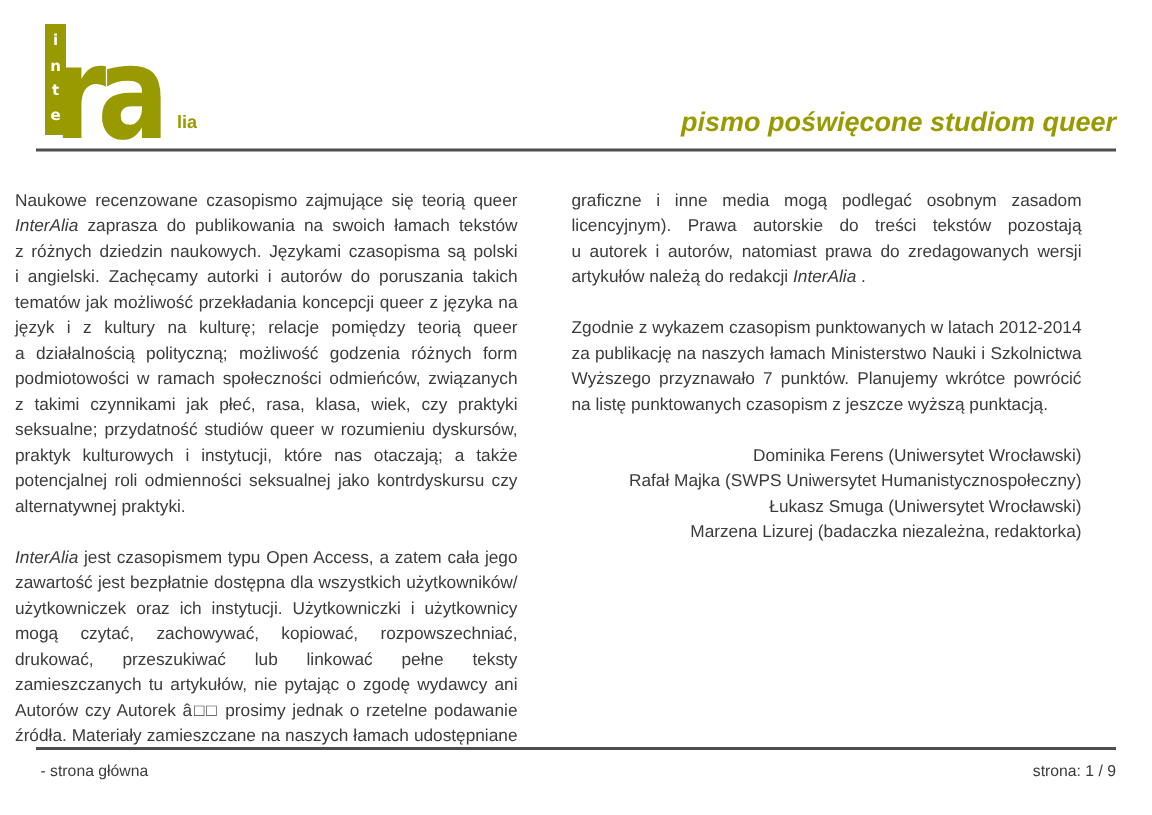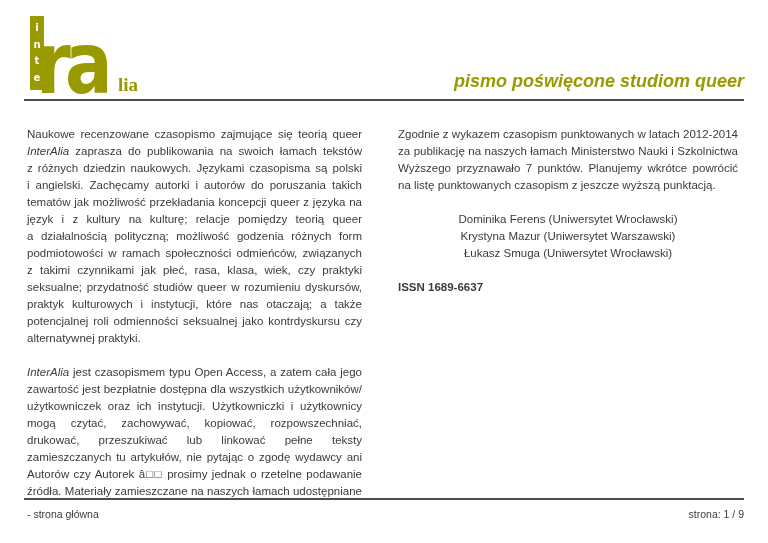"lia" .logo-lia { font-family: Liberation Serif, serif -> Liberation Sans, sans-serif; font-size: 19px -> 12px }
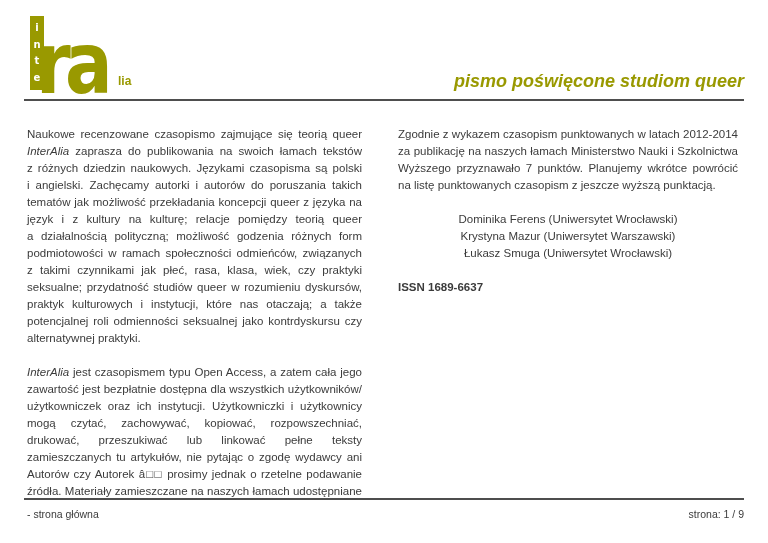"Naukowe recenzowane czasopismo zajmujące" main { padding: 25px 24px 0 27px -> 25px 24px 0 10px }
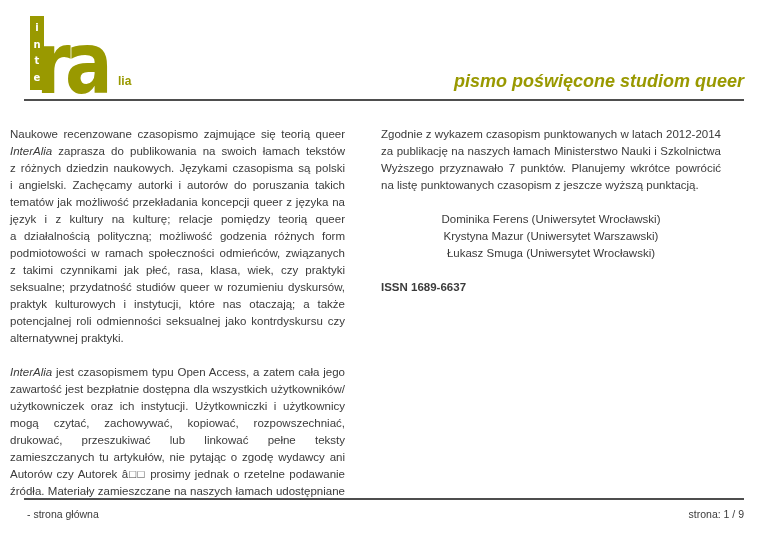"graficzne i inne media mogą" p { html: none -> <p>graficzne i&nbsp;inne media mogą podlegać osobnym zasadom licencyjnym). Prawa autorskie do treści tekstów pozostają u&nbsp;autorek i&nbsp;autorów, natomiast prawa do zredagowanych wersji artykułów należą do redakcji <i>InterAlia</i> .</p> }
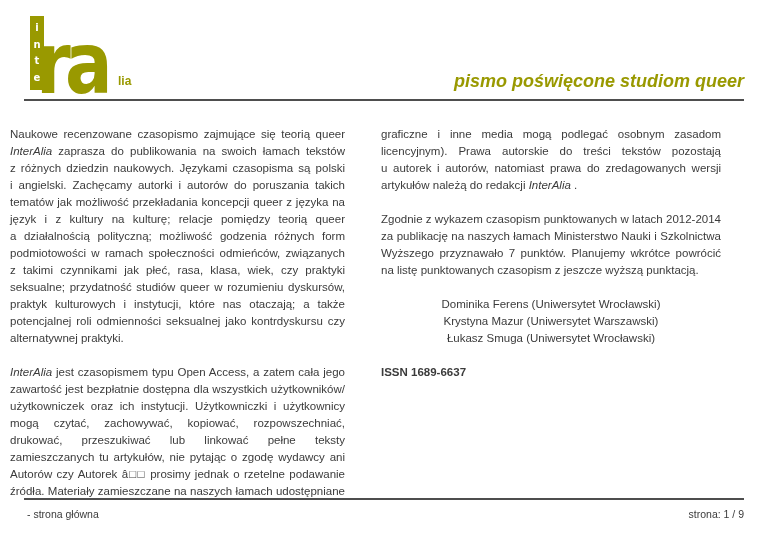"Dominika Ferens (Uniwersytet Wrocławski)" .editors div { text-align: center -> right }
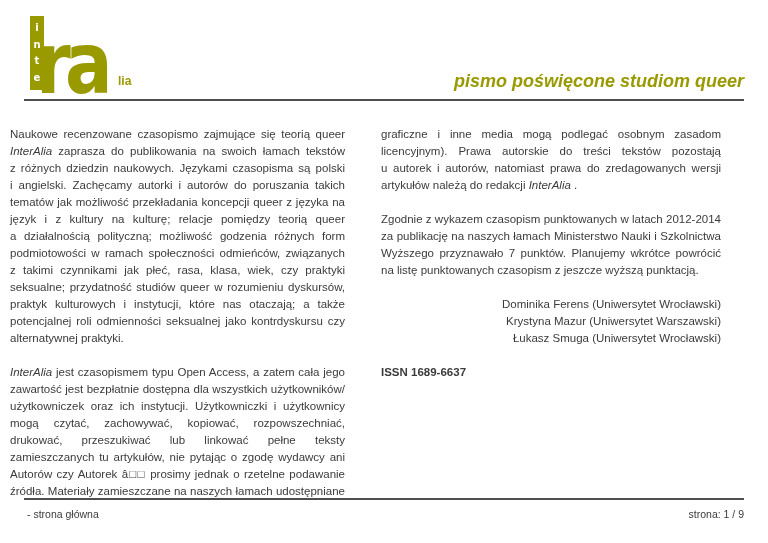"Rafał Majka (SWPS Uniwersytet" div { html: none -> <div>Rafał Majka (SWPS Uniwersytet Humanistycznospołeczny)</div> }
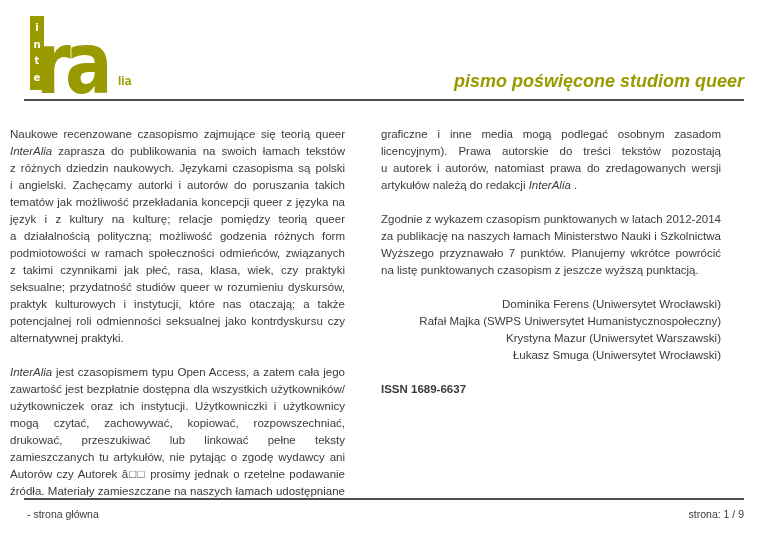"Krystyna Mazur (Uniwersytet Warszawski)" div { html: <div>Krystyna Mazur (Uniwersytet Warszawski)</div> -> none }
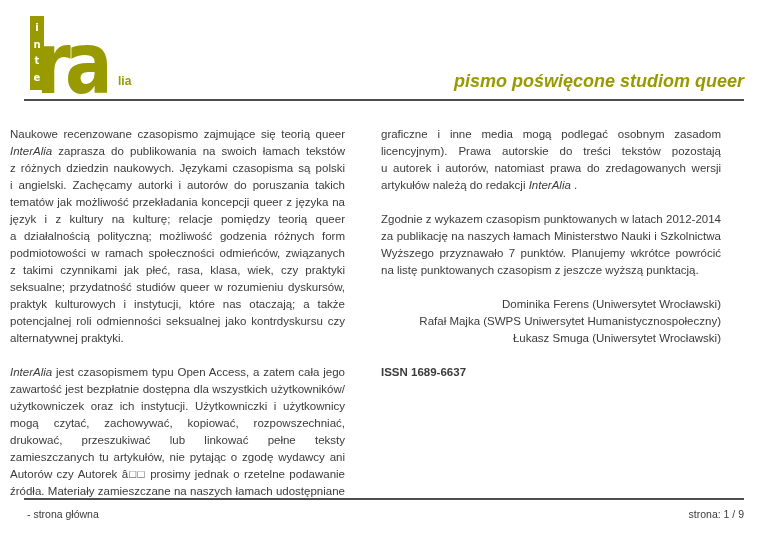"Marzena Lizurej (badaczka niezależna," div { html: none -> <div>Marzena Lizurej (badaczka niezależna, redaktorka)</div> }
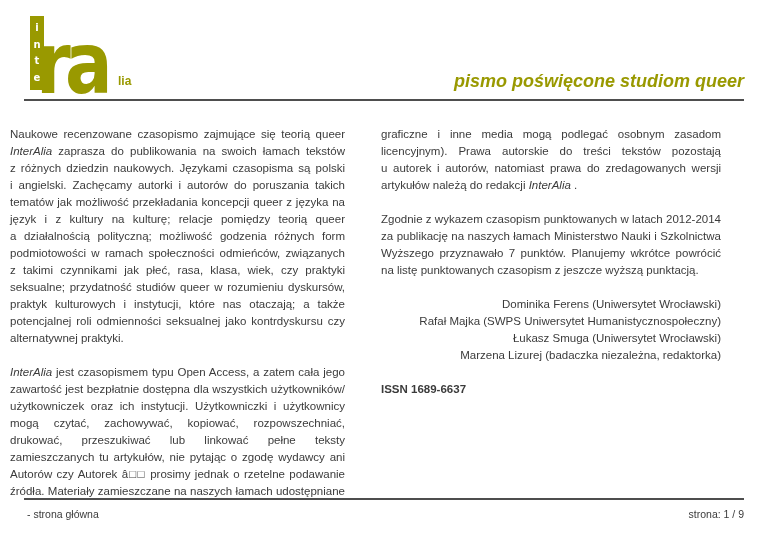"ISSN 1689-6637" p.issn { html: <p>ISSN 1689-6637</p> -> none }
